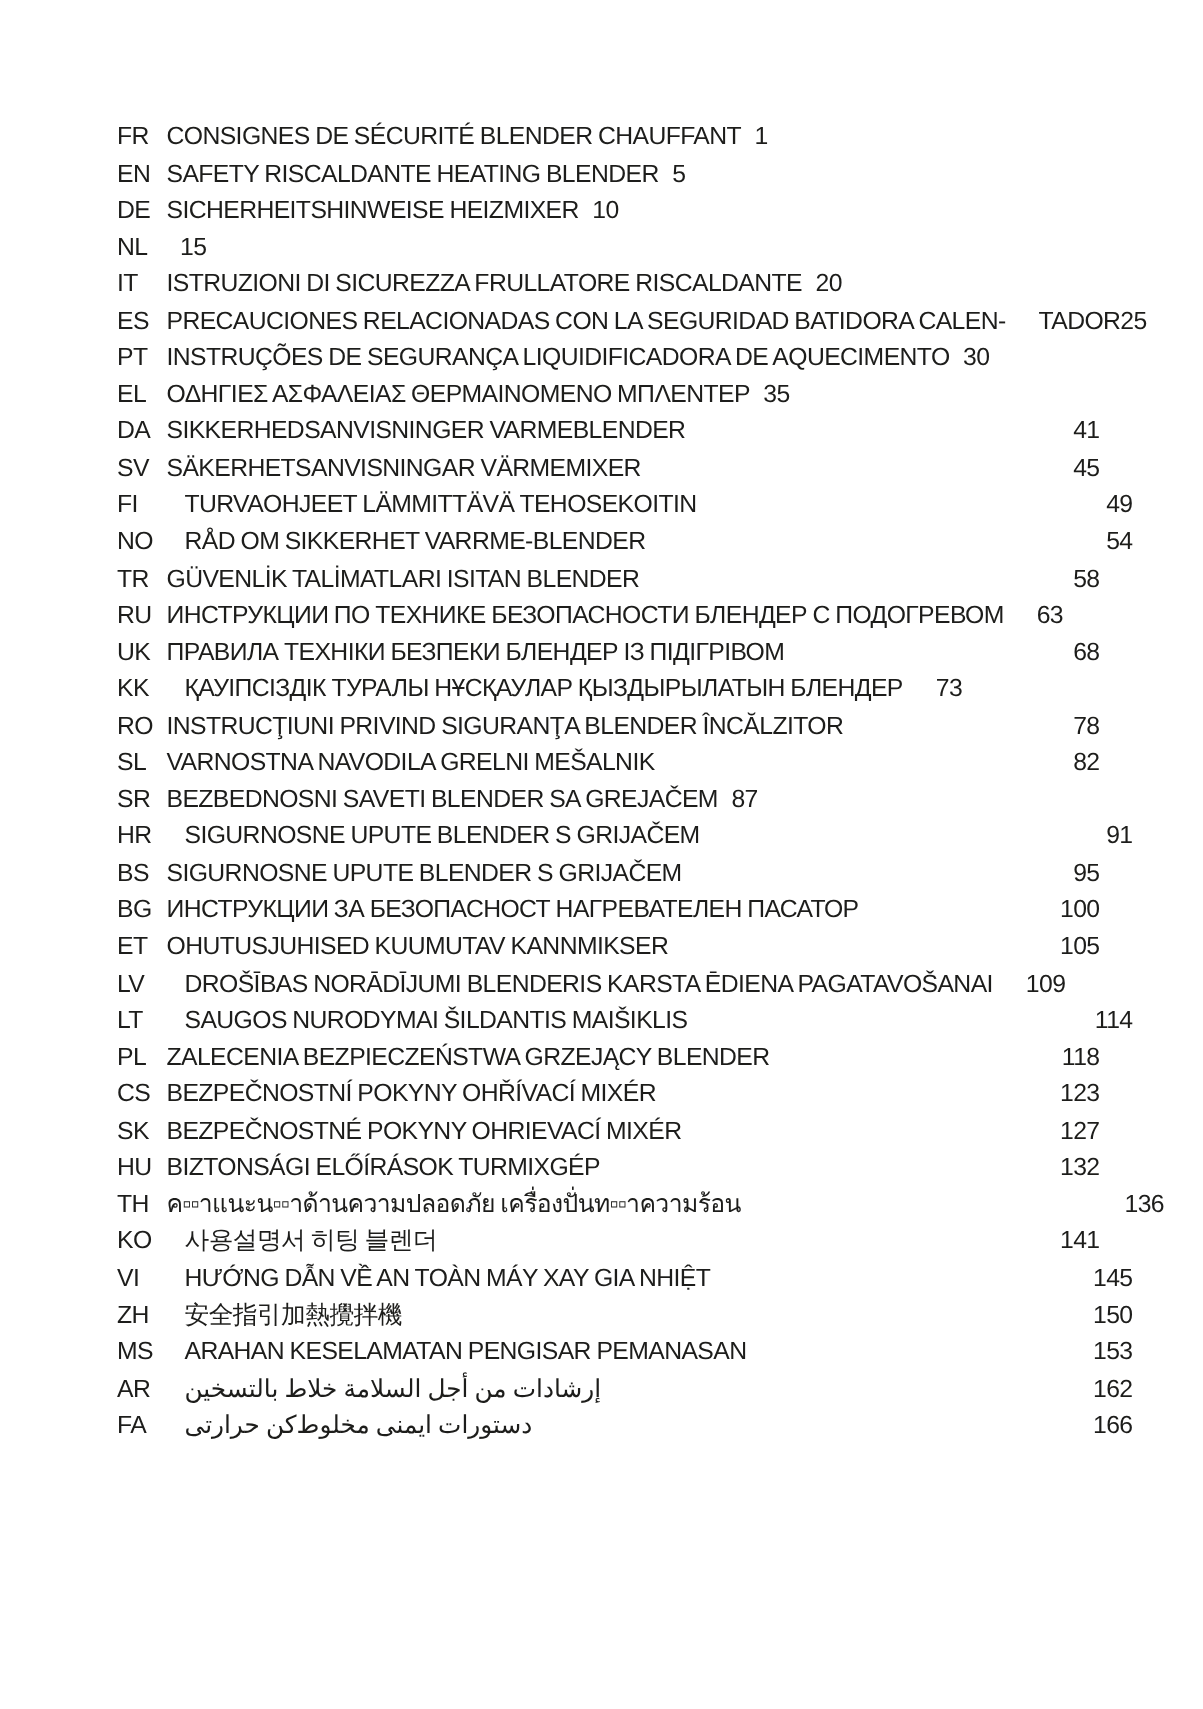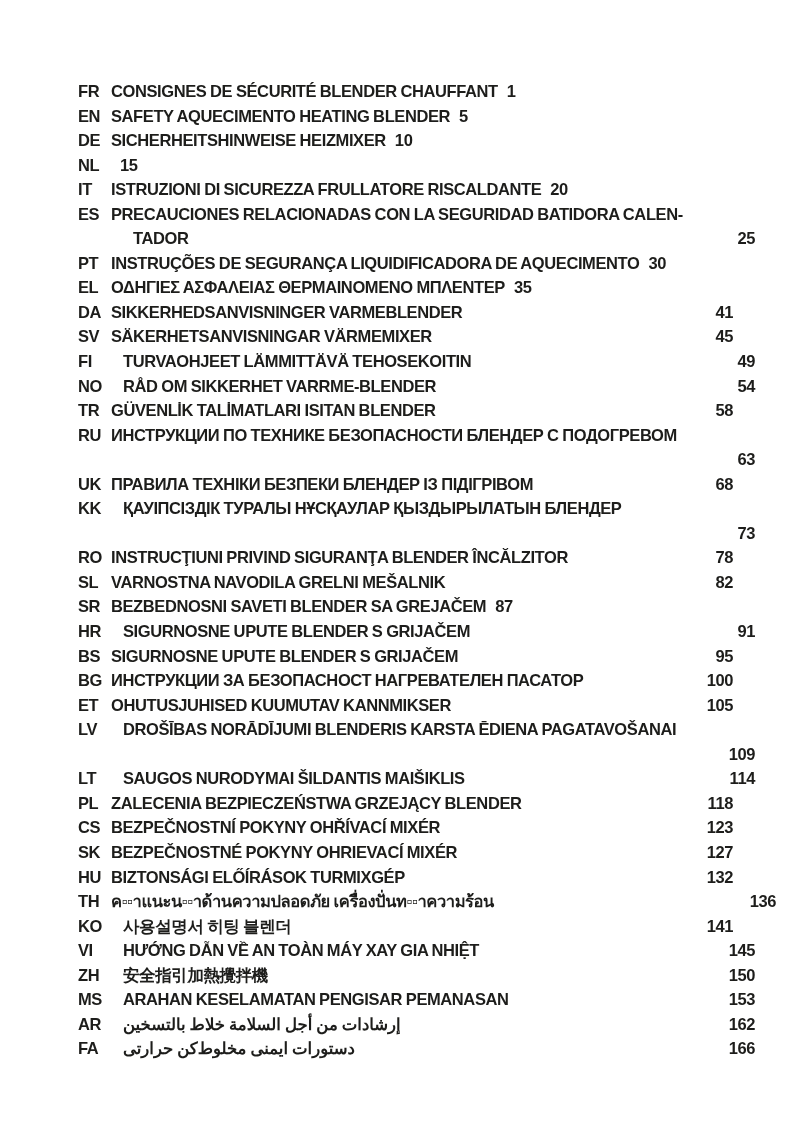"FR" .toc { font-weight: 700 -> 400 }
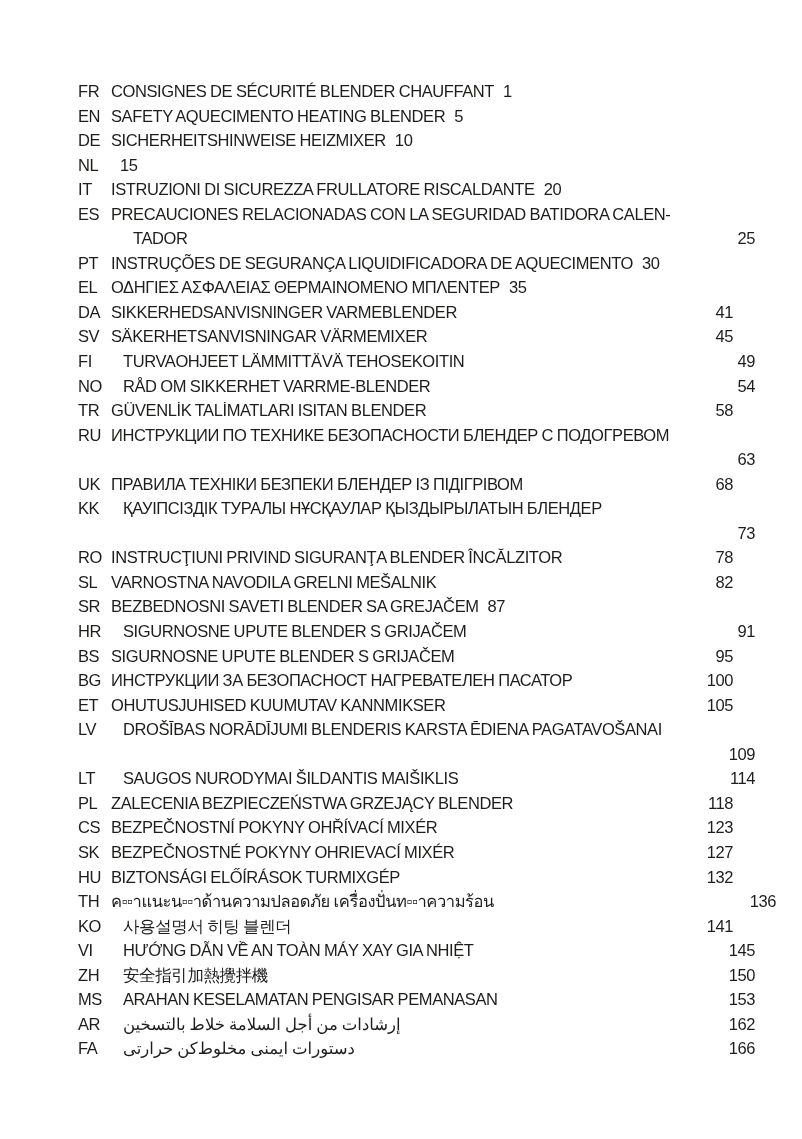"SAFETY AQUECIMENTO HEATING BLENDER" span.title { text: AQUECIMENTO -> RISCALDANTE }
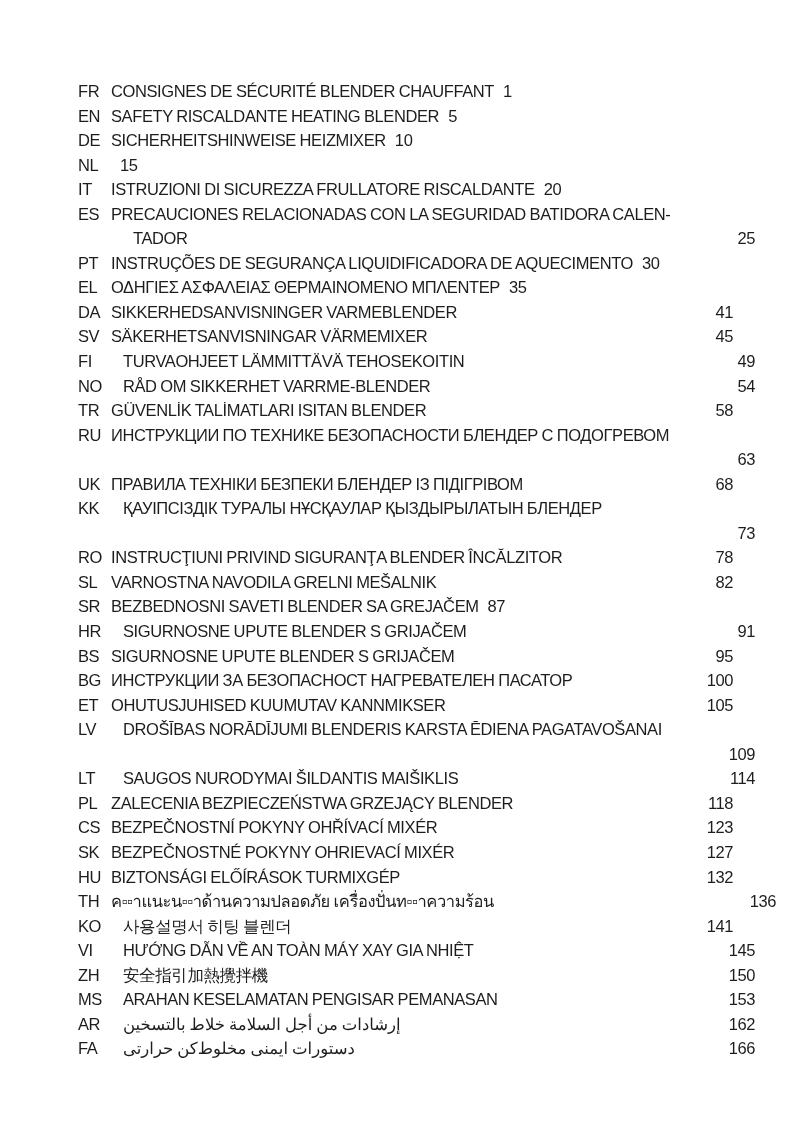"PRECAUCIONES RELACIONADAS CON LA" .tblock { flex-direction: column -> row }
